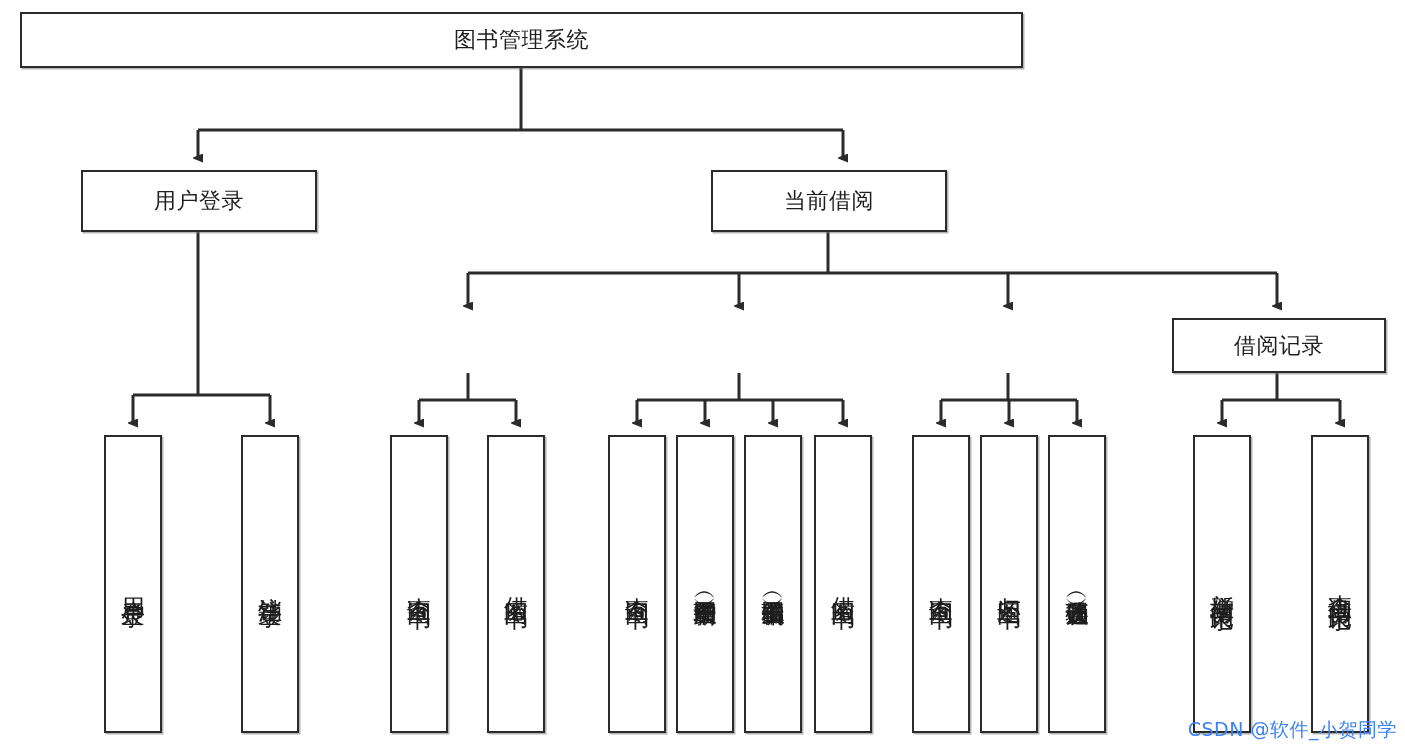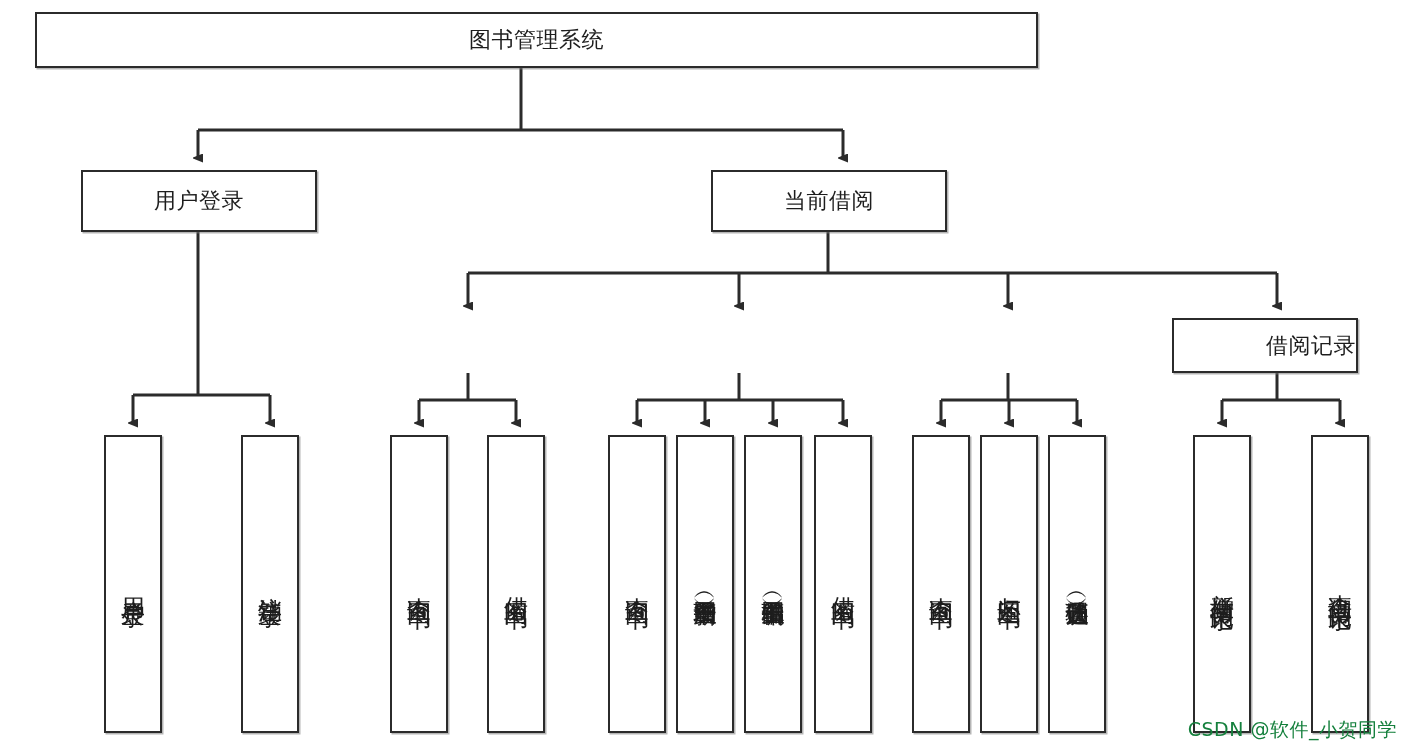"图书管理系统" div.node { margin-left: 15px -> none }
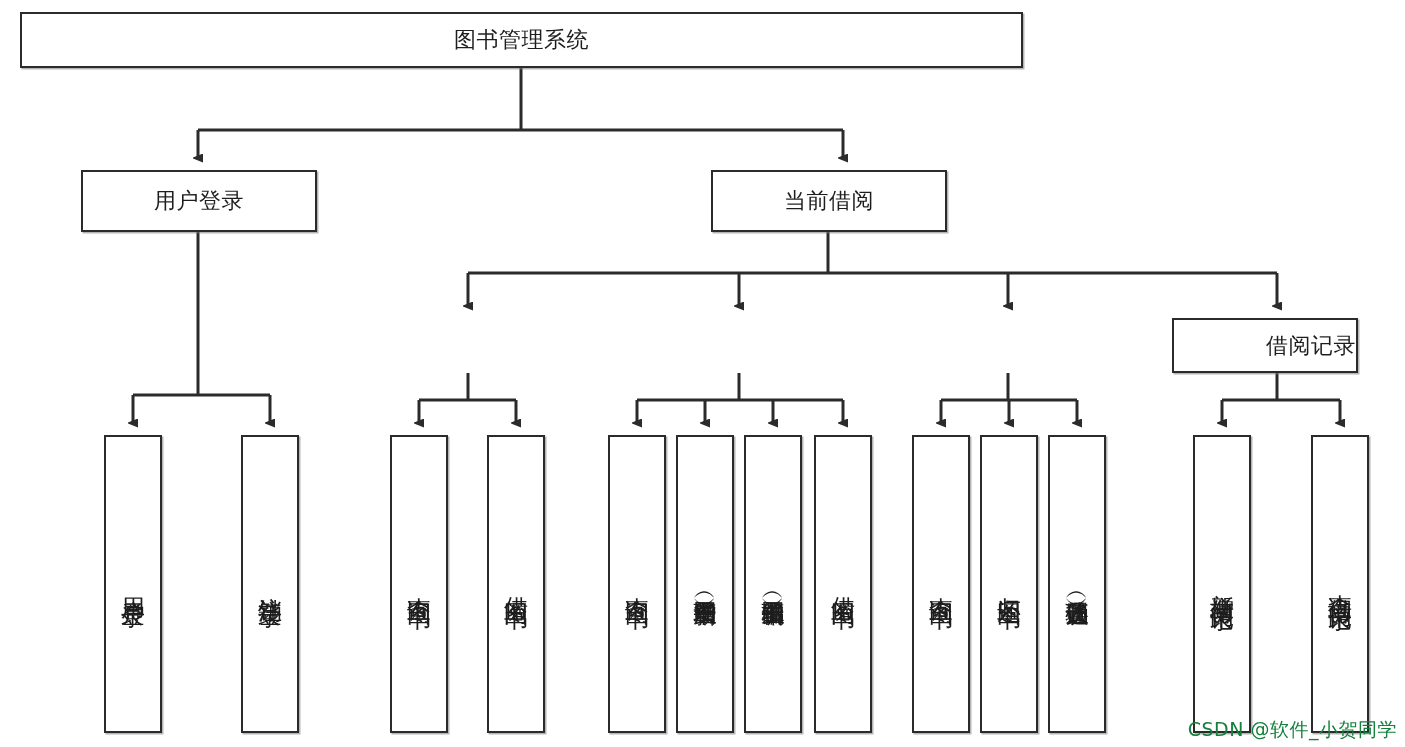"借阅记录" div.node { justify-content: flex-end -> none; width: 186px -> 214px }
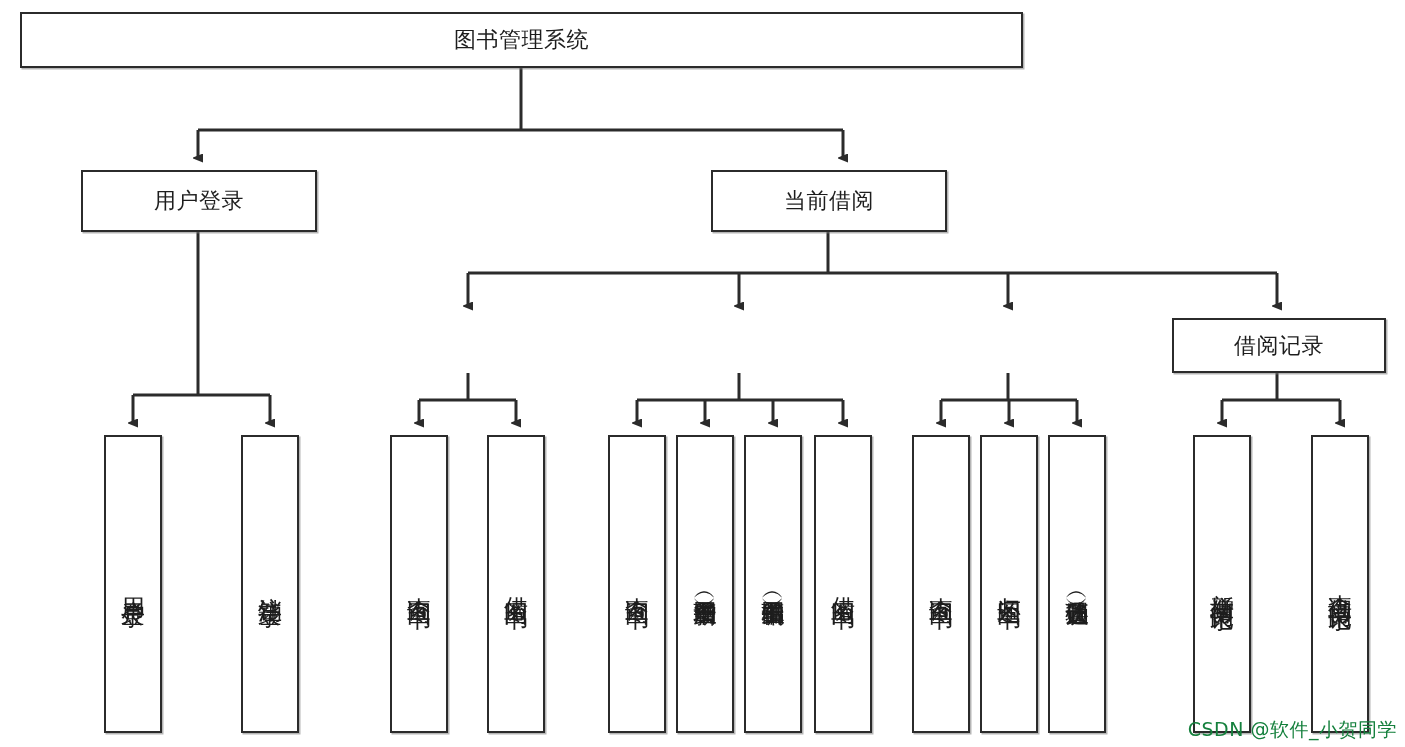"CSDN @软件_小贺同学" #watermark { color: #15803d -> #3b82f6 }
